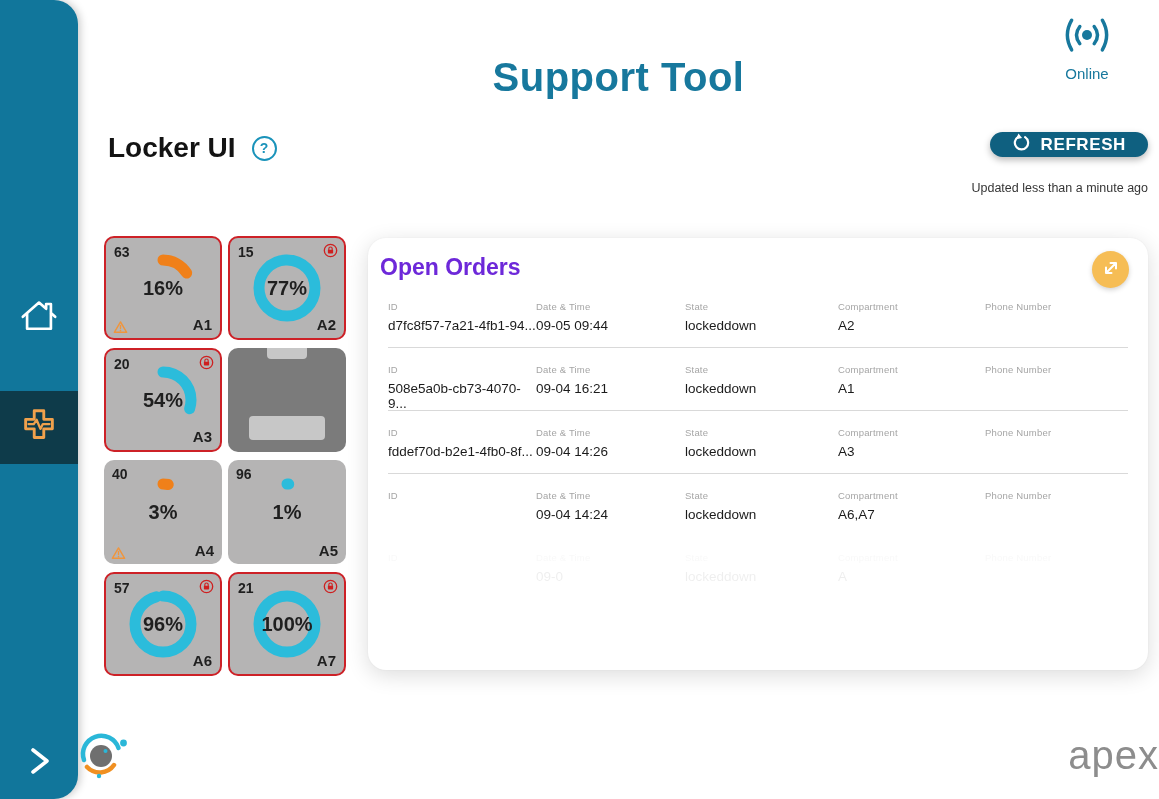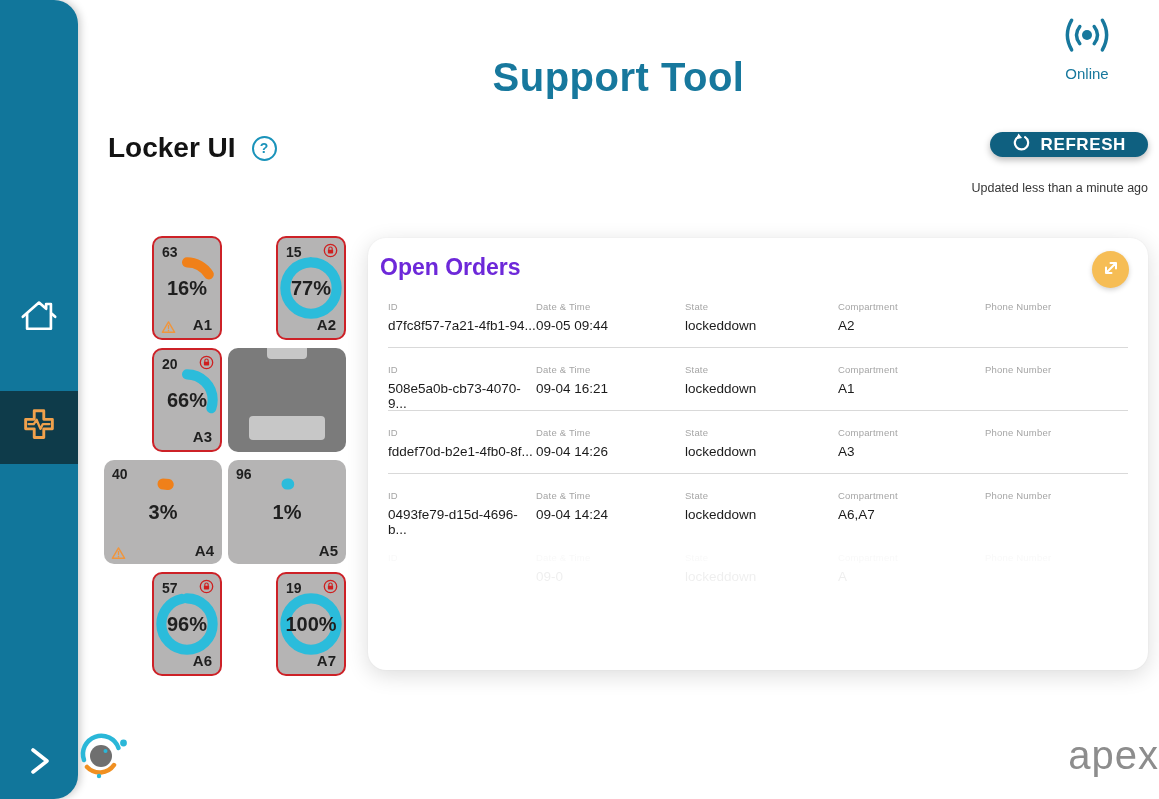"63" .tile.alert { margin-left: 48px -> none }
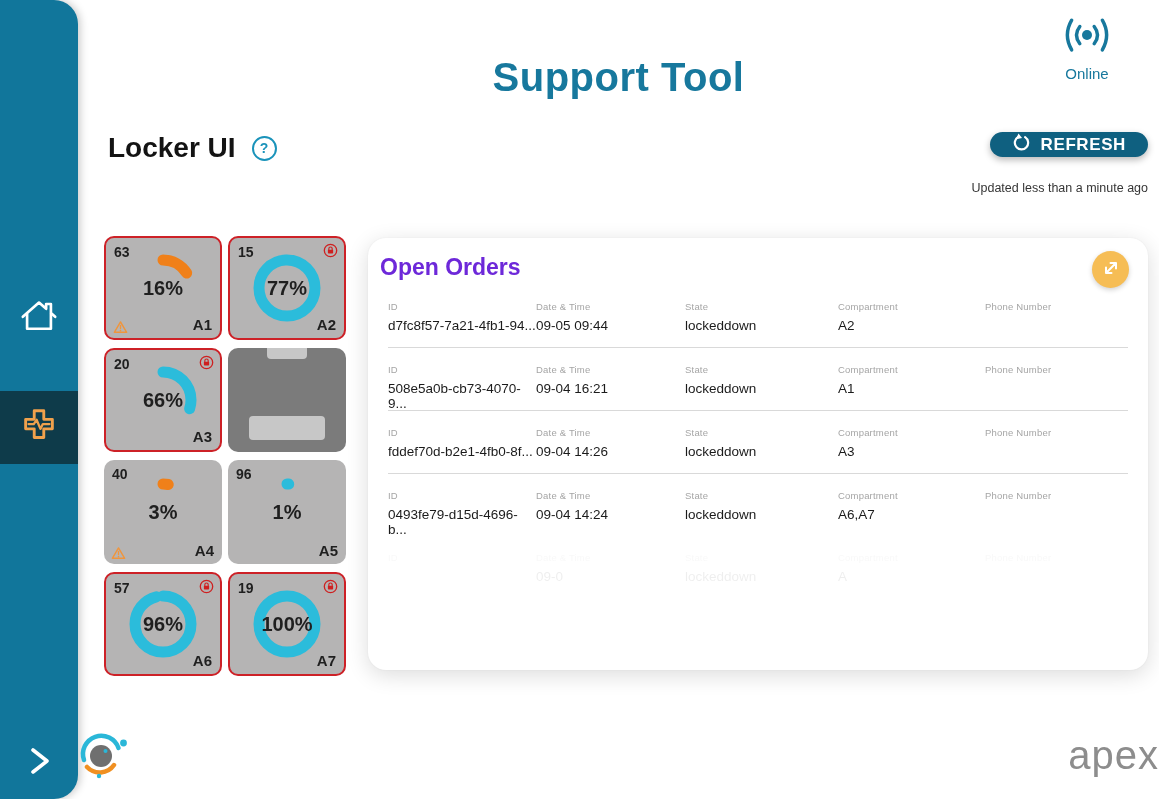"66%" span.pct { text: 66% -> 54% }
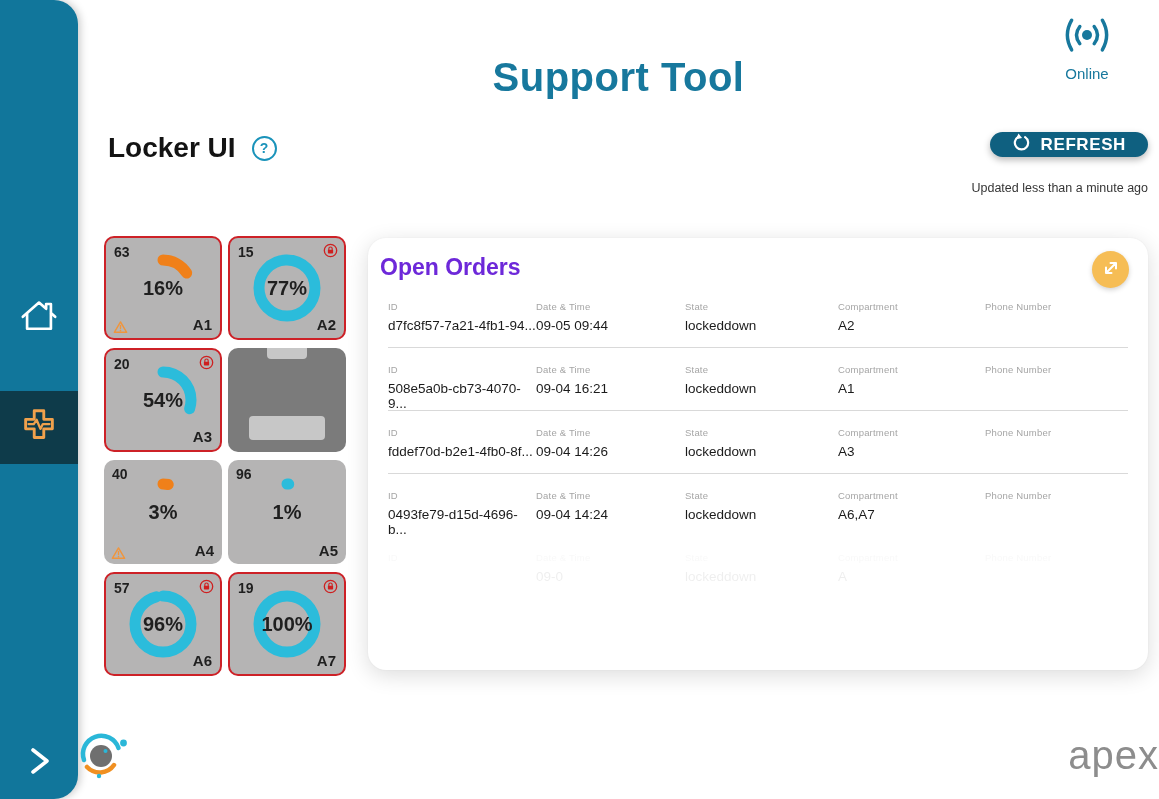"0493fe79-d15d-4696-b..." div.col-value { html: <div>0493fe79-d15d-4696-b...</div> -> none }
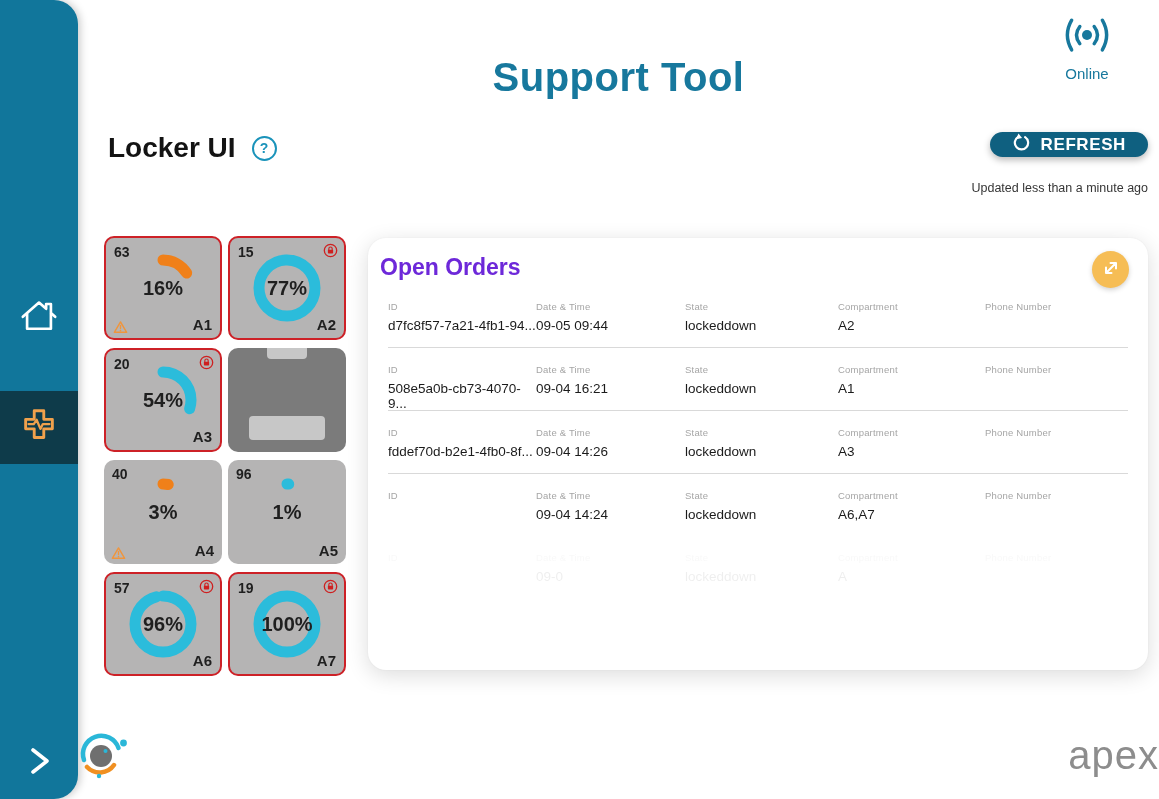"19" span.door { text: 19 -> 21 }
